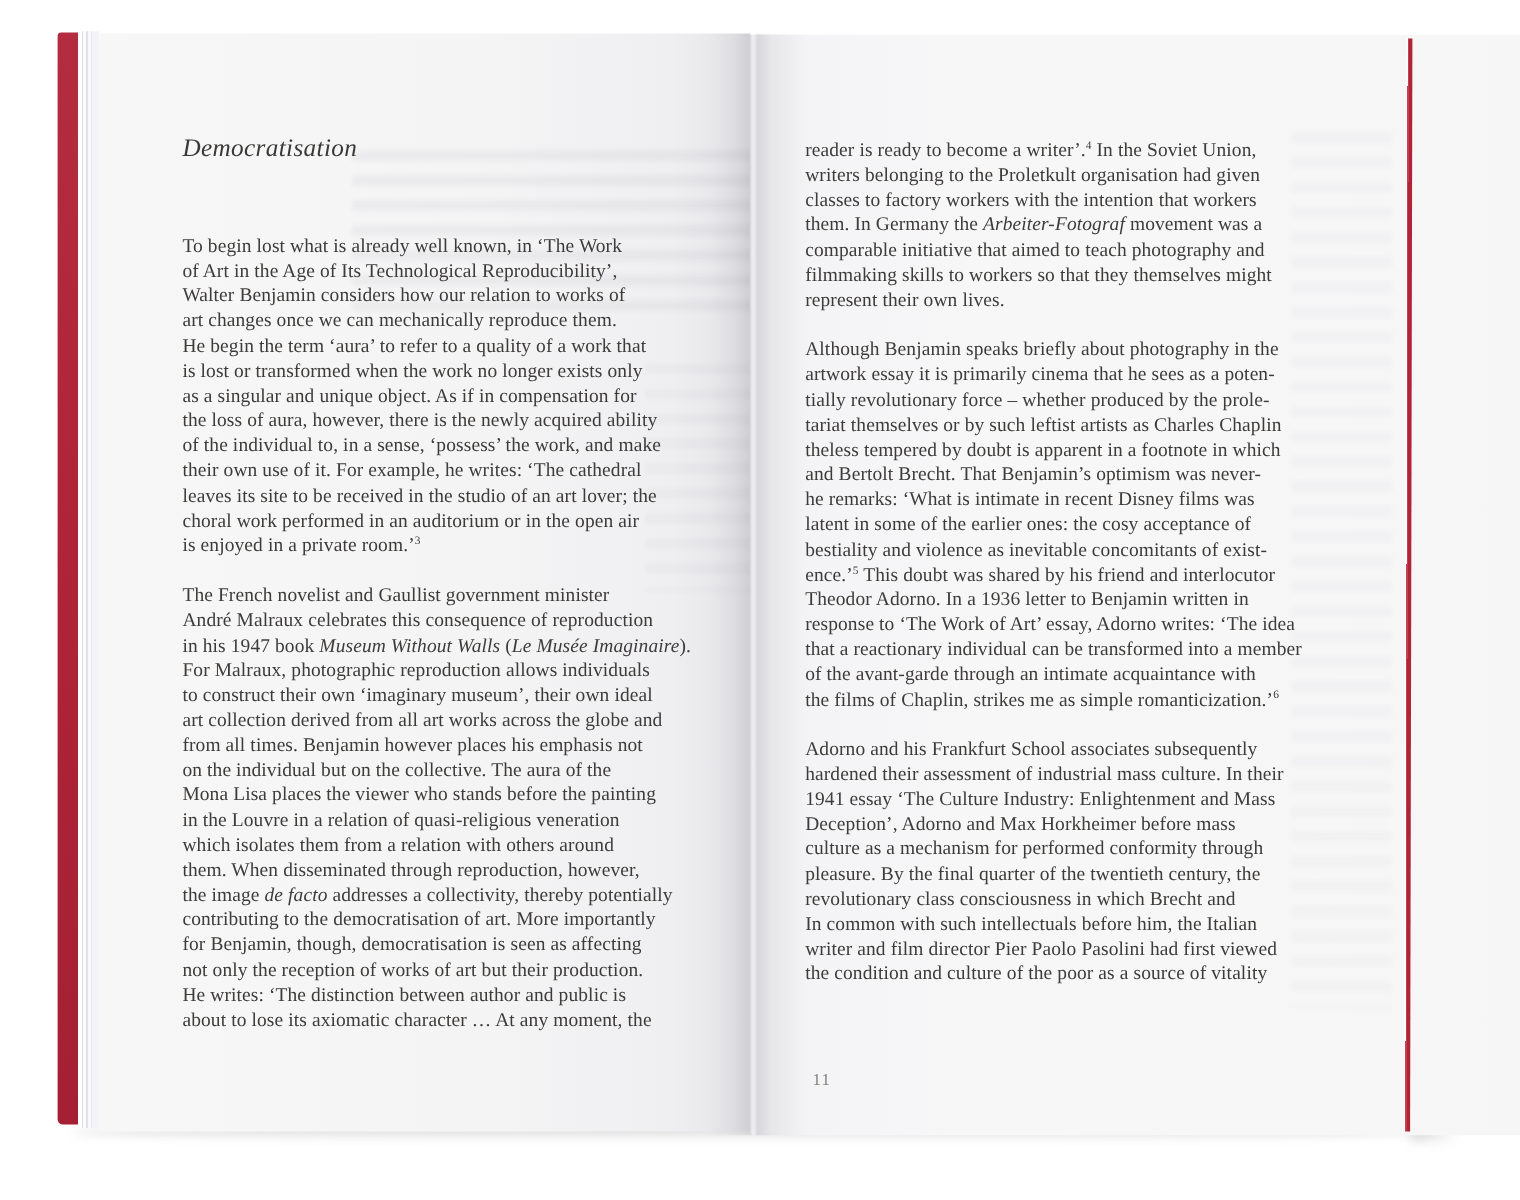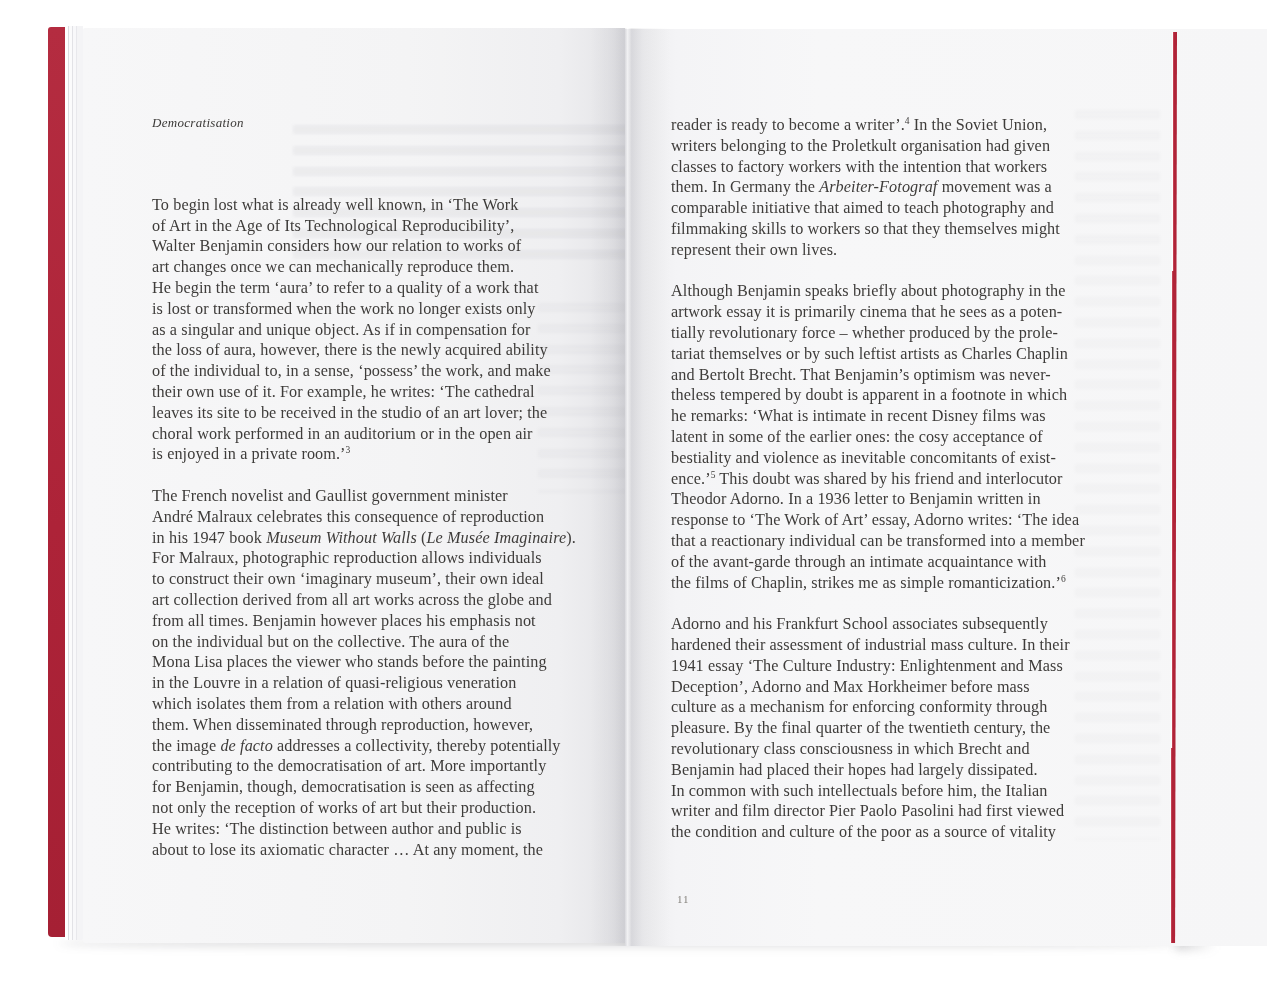"Democratisation" .chapter-heading { font-size: 13px -> 21px }
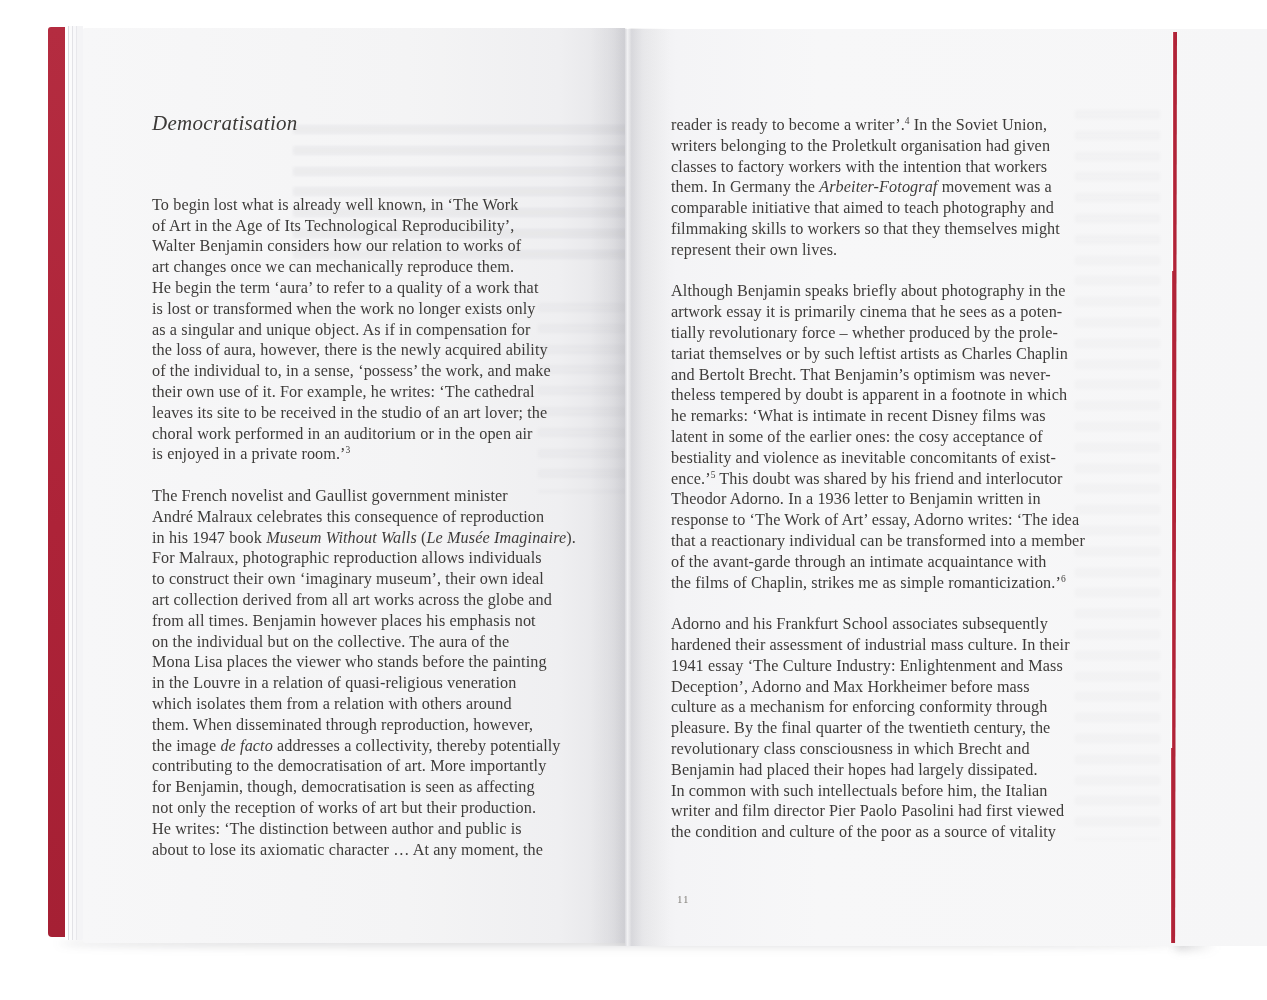"and Bertolt Brecht. That Benjamin’s" span.line { order: before "theless tempered by doubt is" -> after "theless tempered by doubt is" }
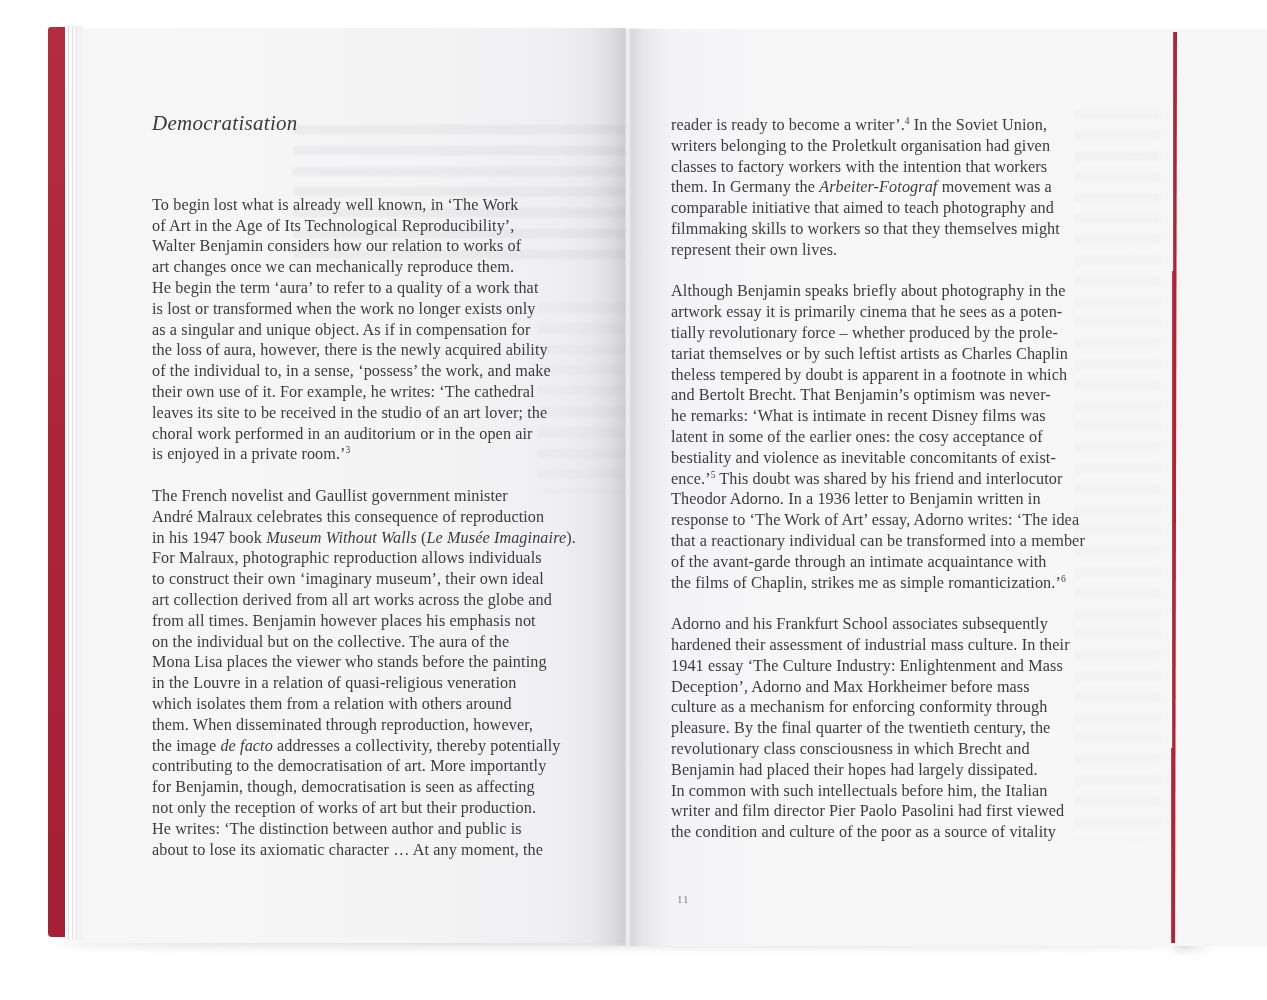"culture as a mechanism for" span.line { text: enforcing -> performed }
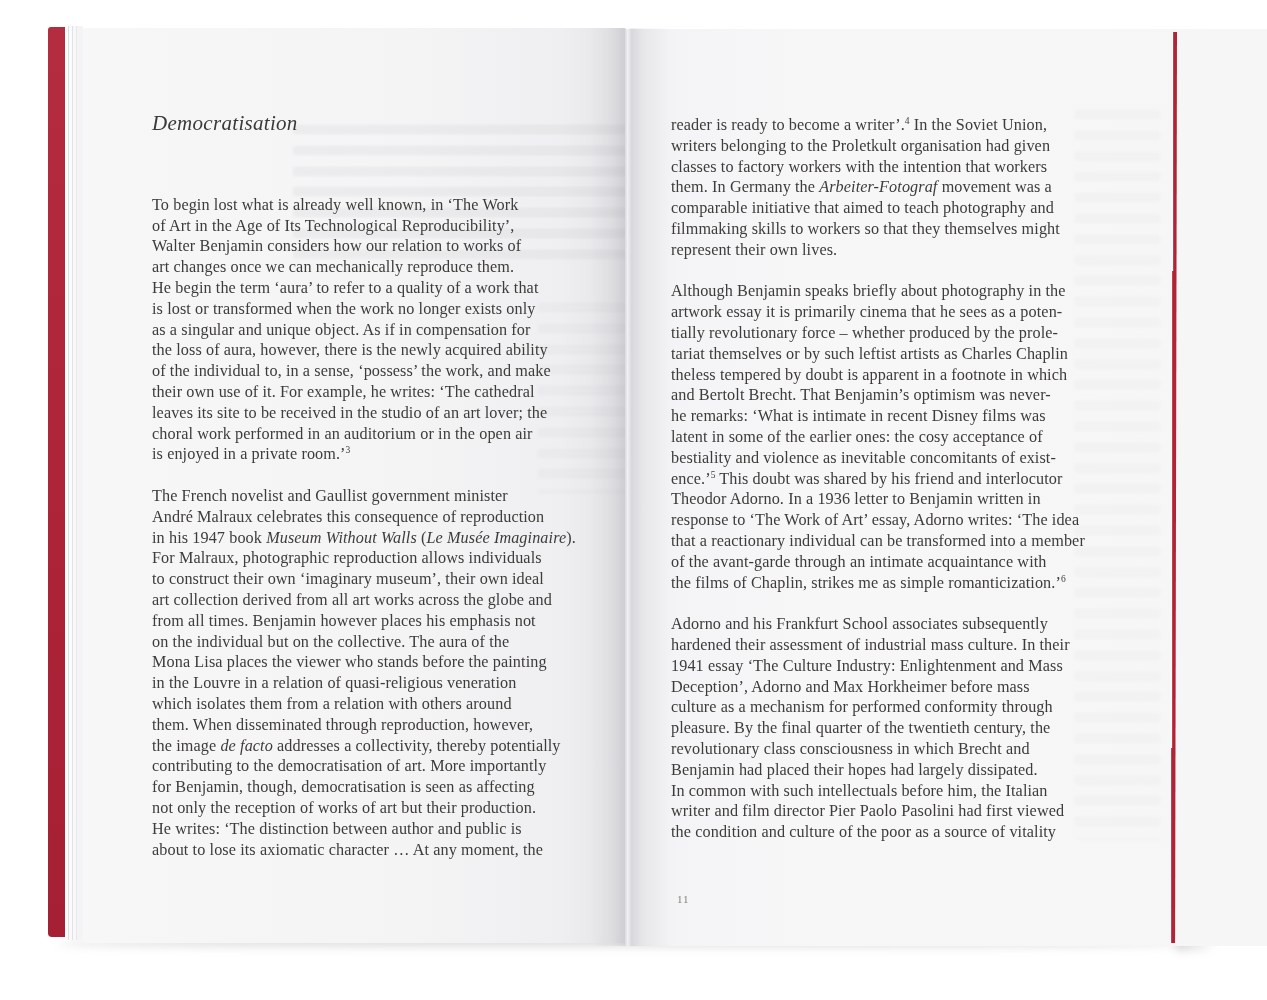"Benjamin had placed their hopes" span.line { html: <span>Benjamin had placed their hopes had largely dissipated.</span> -> none }
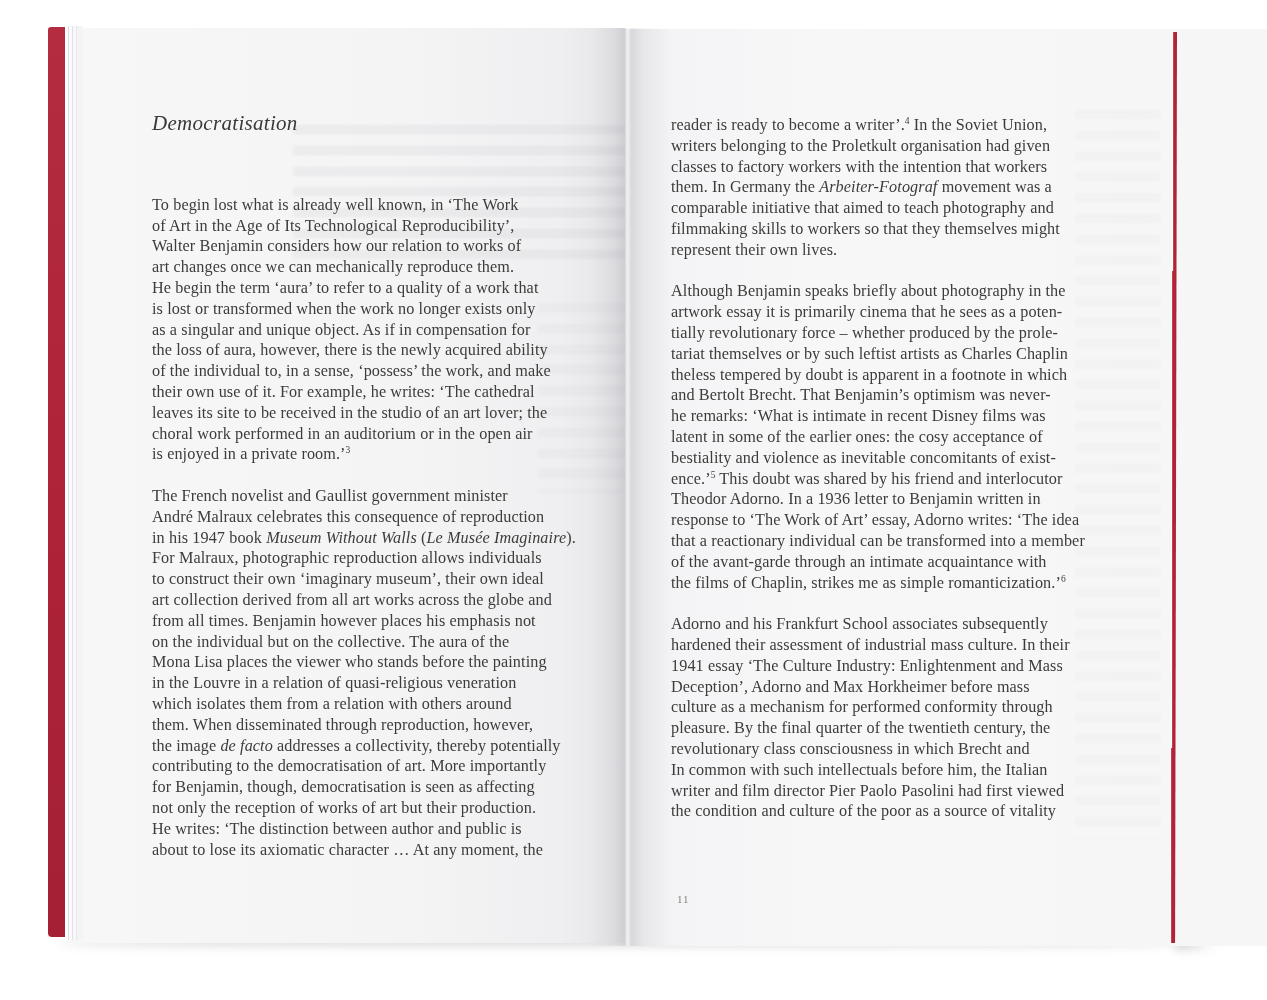"11" .page-number { font-size: 11px -> 14px }
